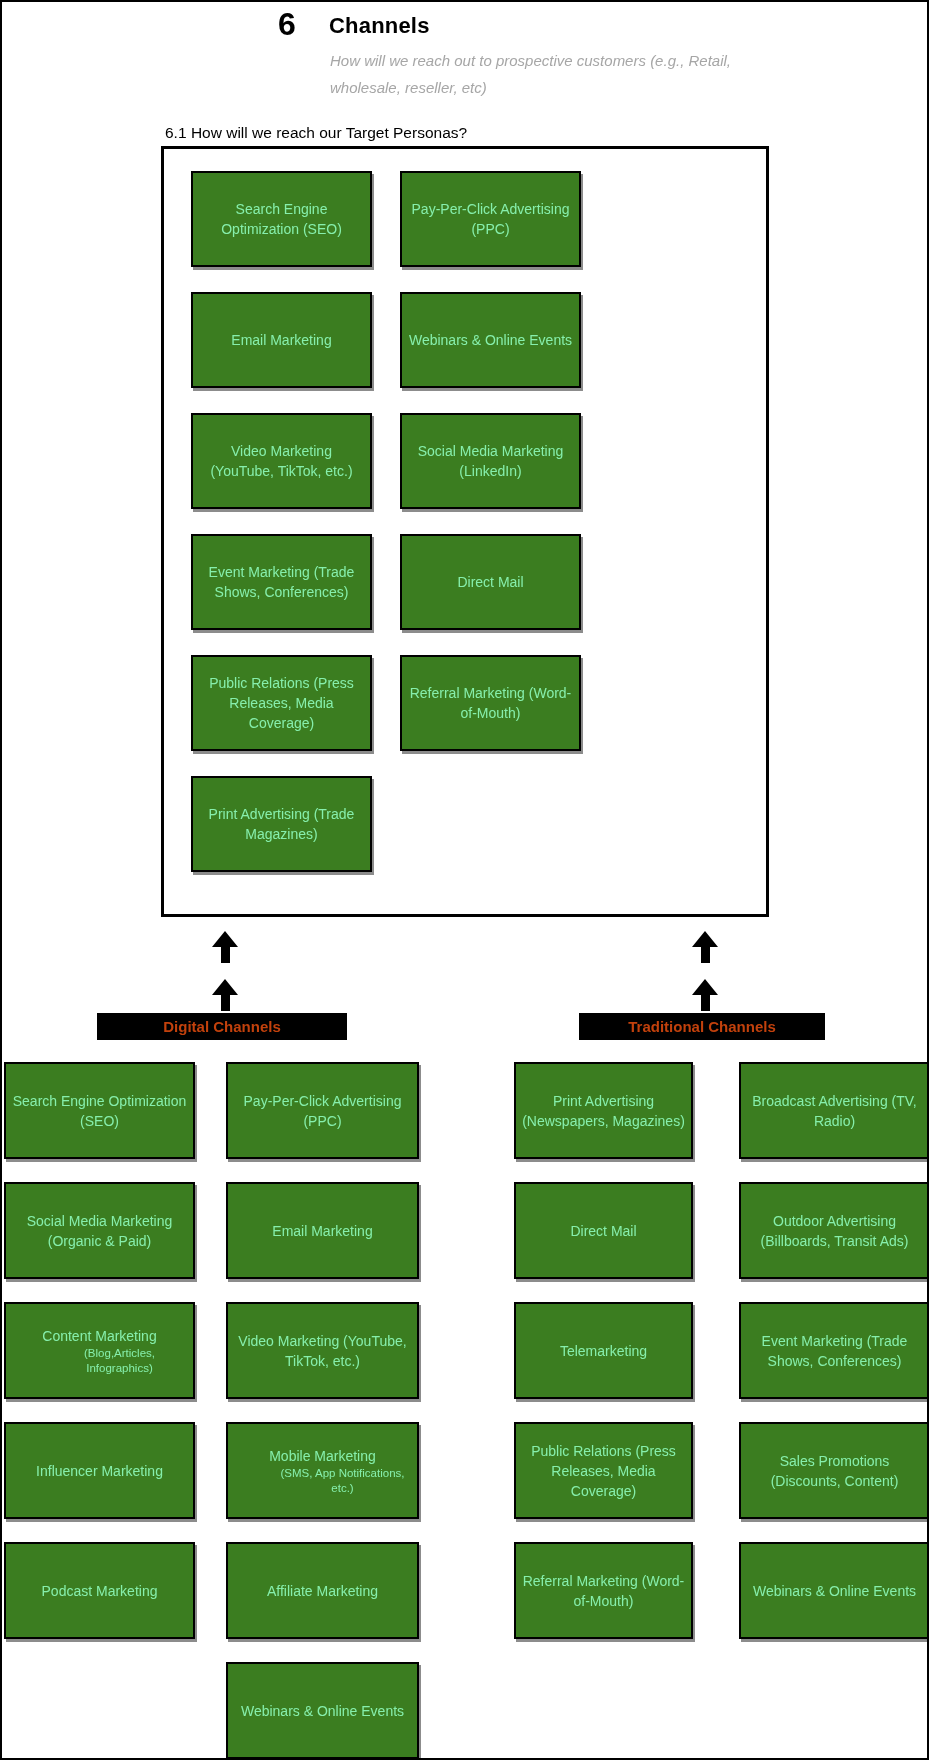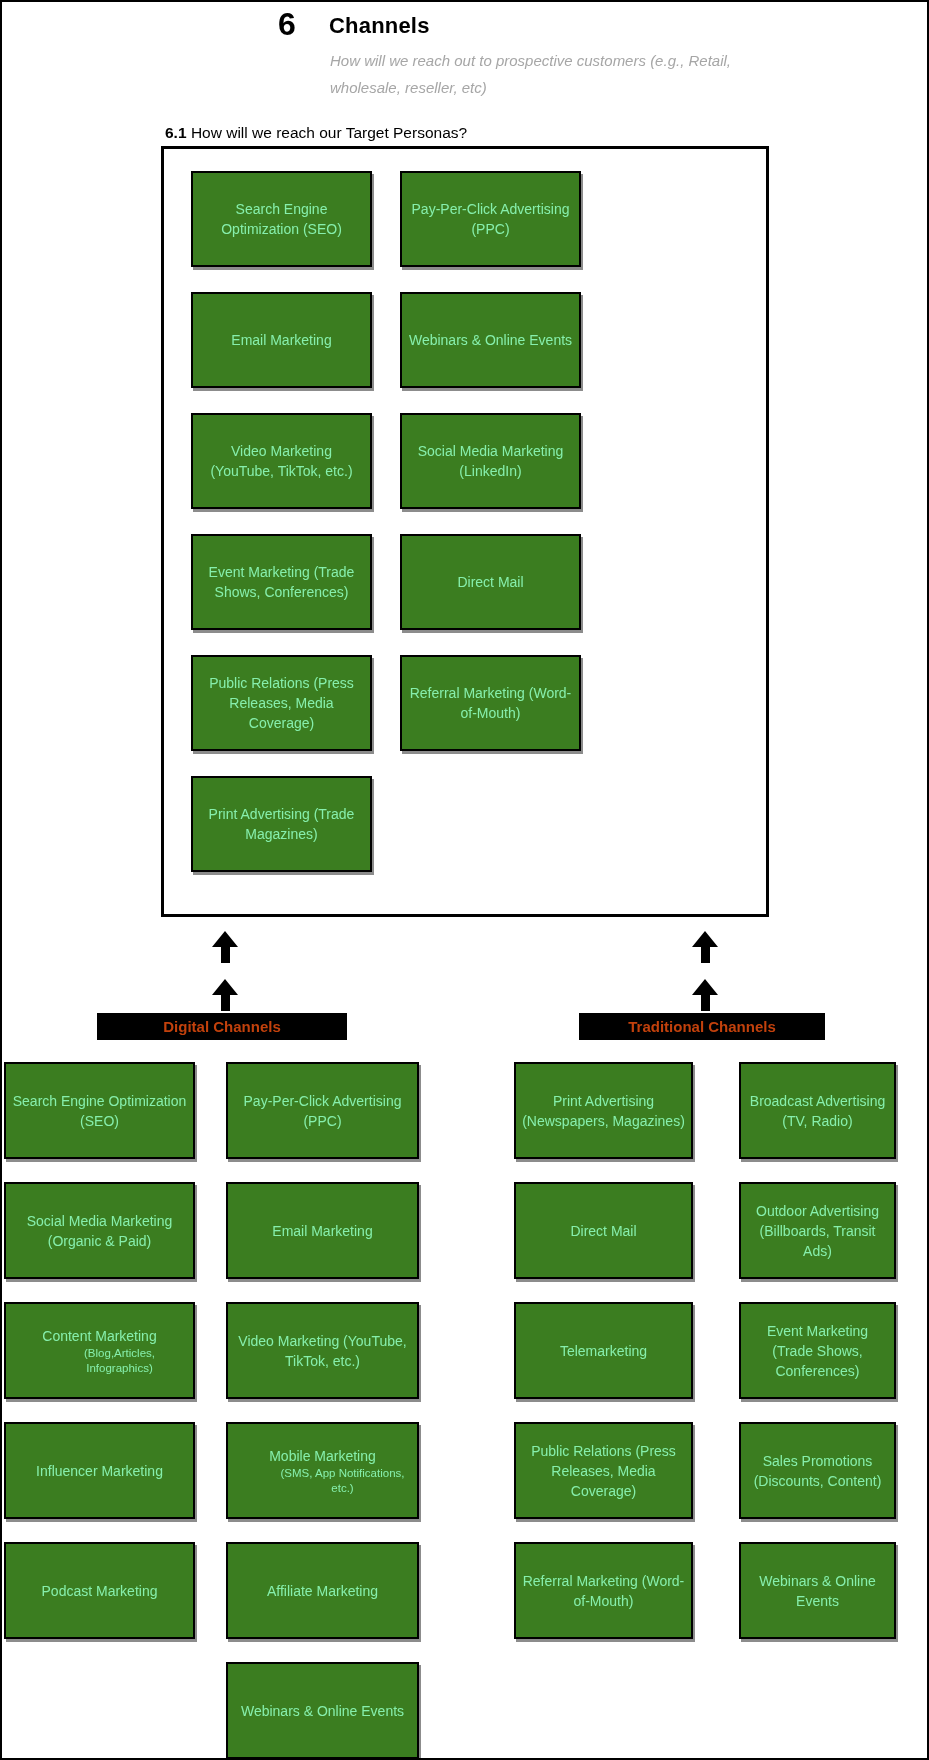"6.1" .question .qnum { font-weight: bold -> normal }
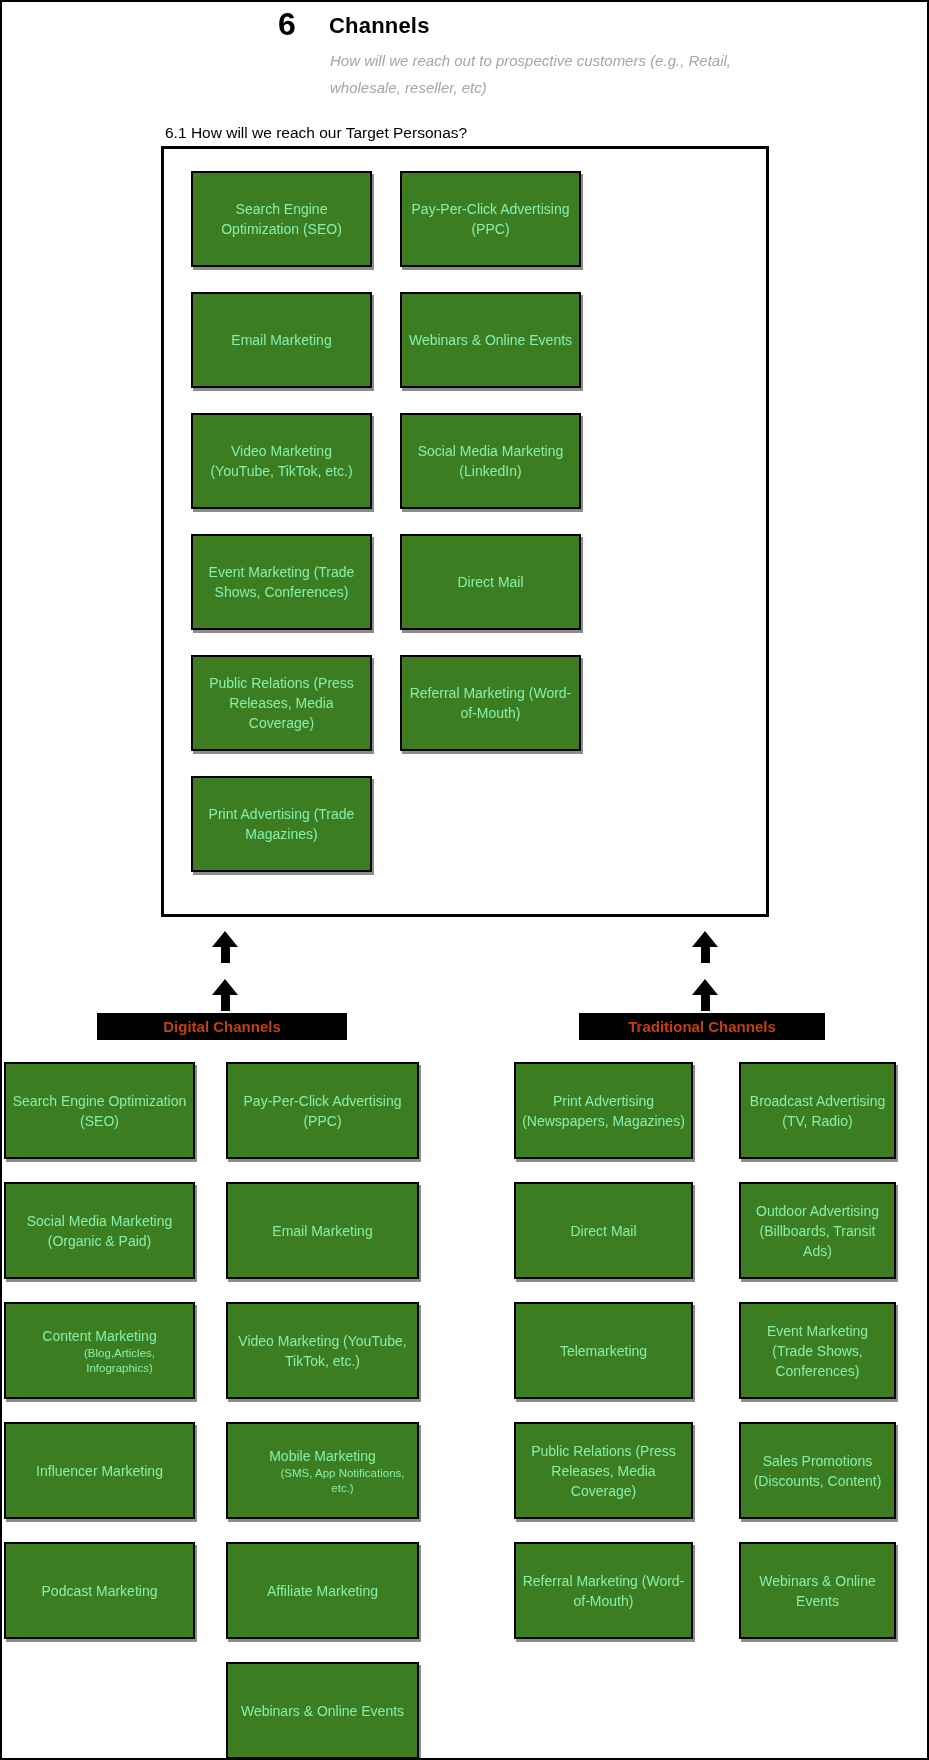"Broadcast Advertising (TV, Radio)" #col-traditional-2 { width: 157px -> 191px }
